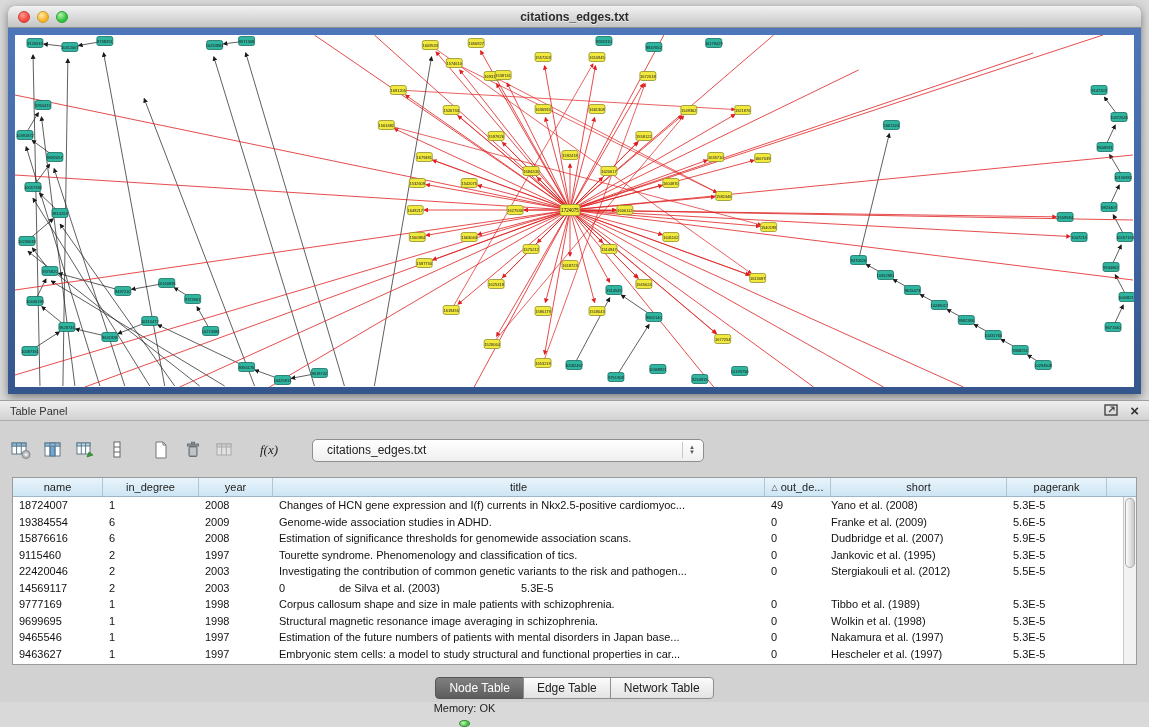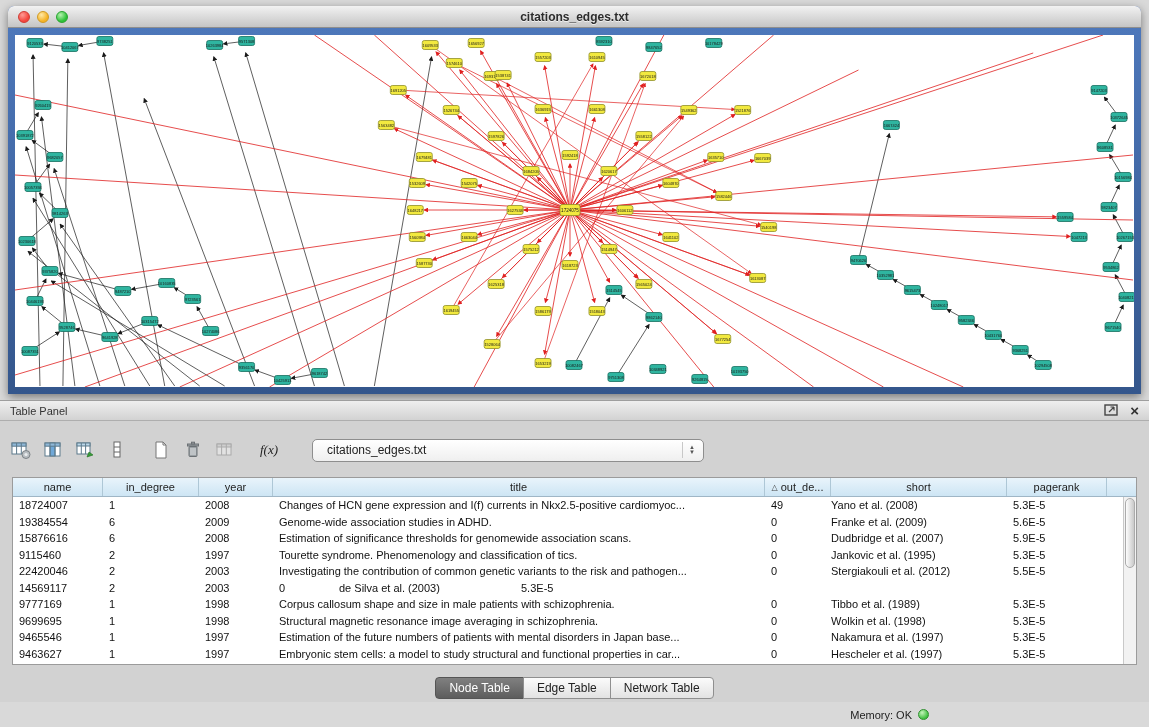"Memory: OK" .statusbar { flex-direction: none -> column }
